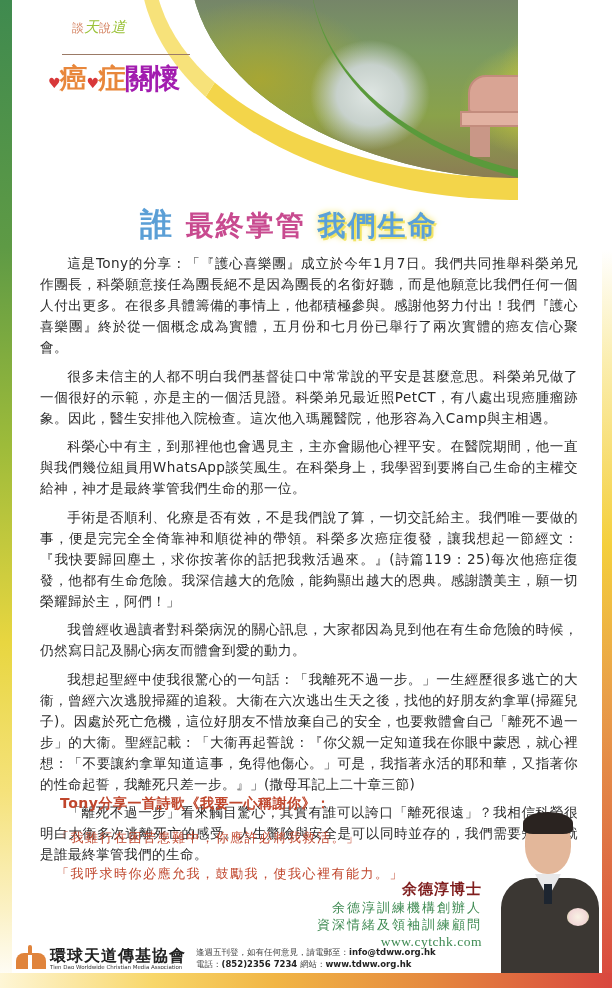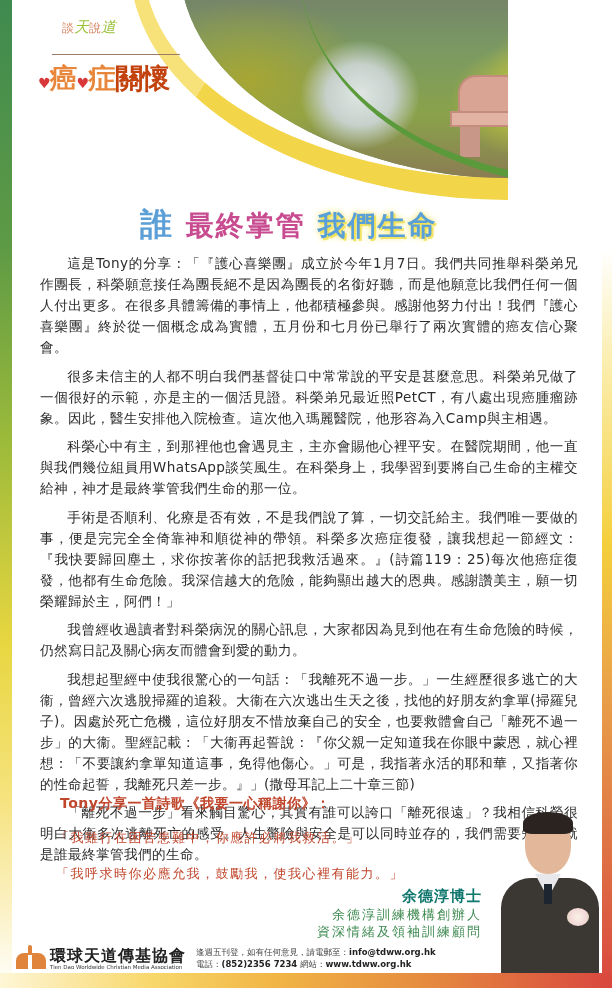"談天說道" .header { left: 0 -> 10px }
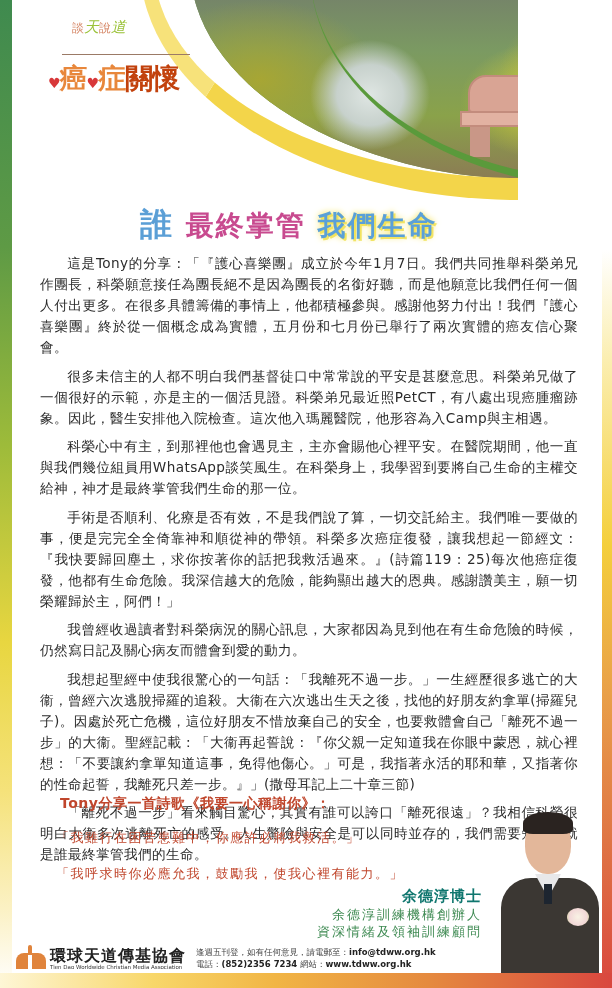"關懷" .logo-top .l2 .b { color: #c2410c -> #a21caf }
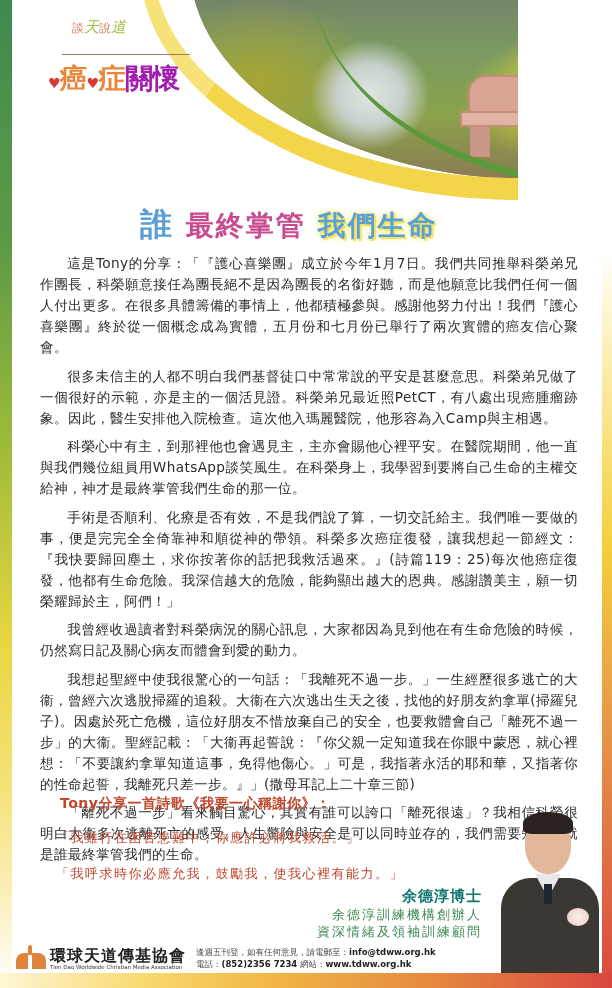"余德淳博士" .author .an { color: #0f766e -> #7f1d1d; margin-top: 7px -> none }
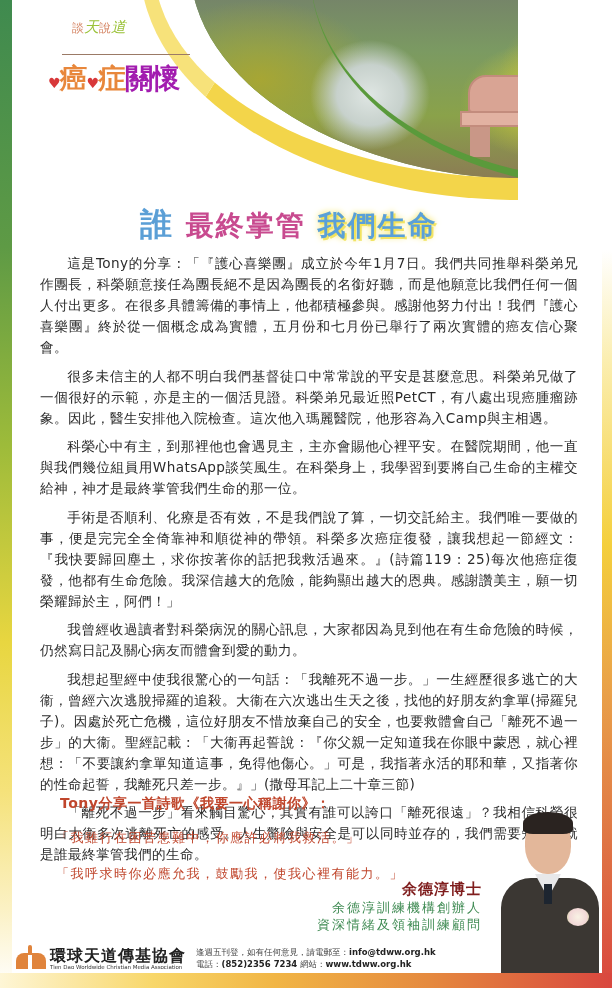"www.cytchk.com" div.aw { html: none -> <div>www.cytchk.com</div> }
